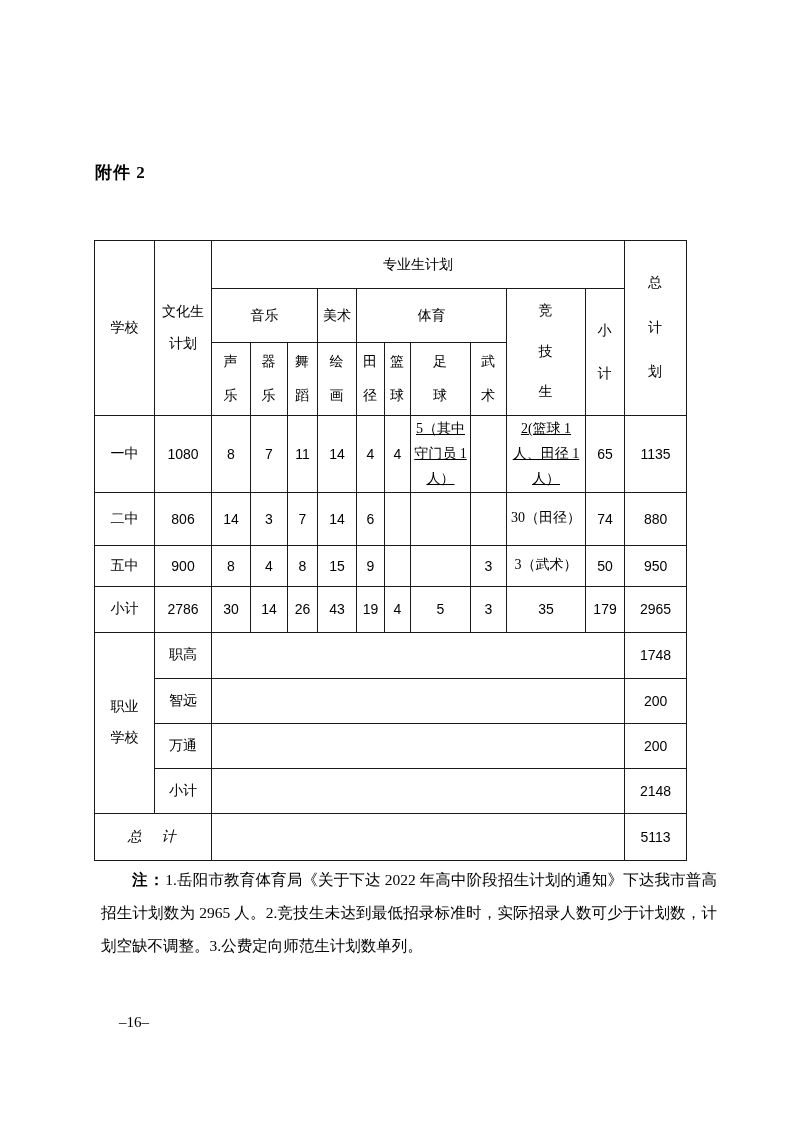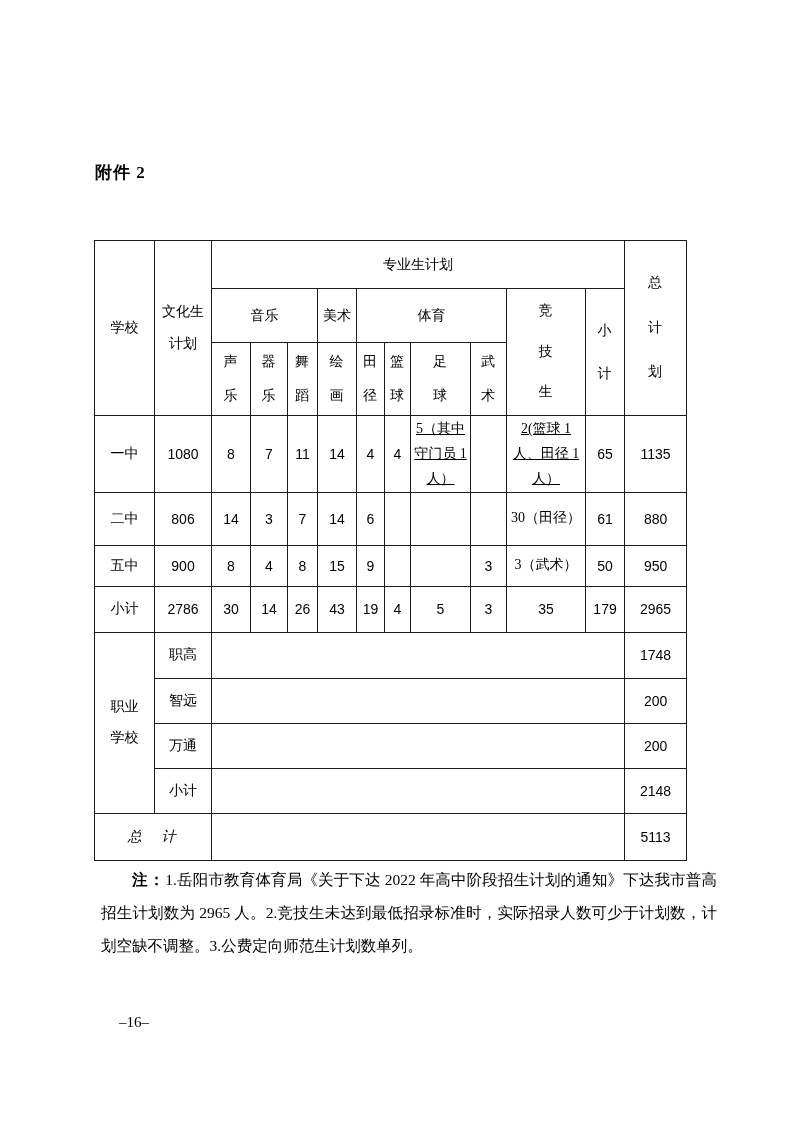"61" td.num { text: 61 -> 74 }
